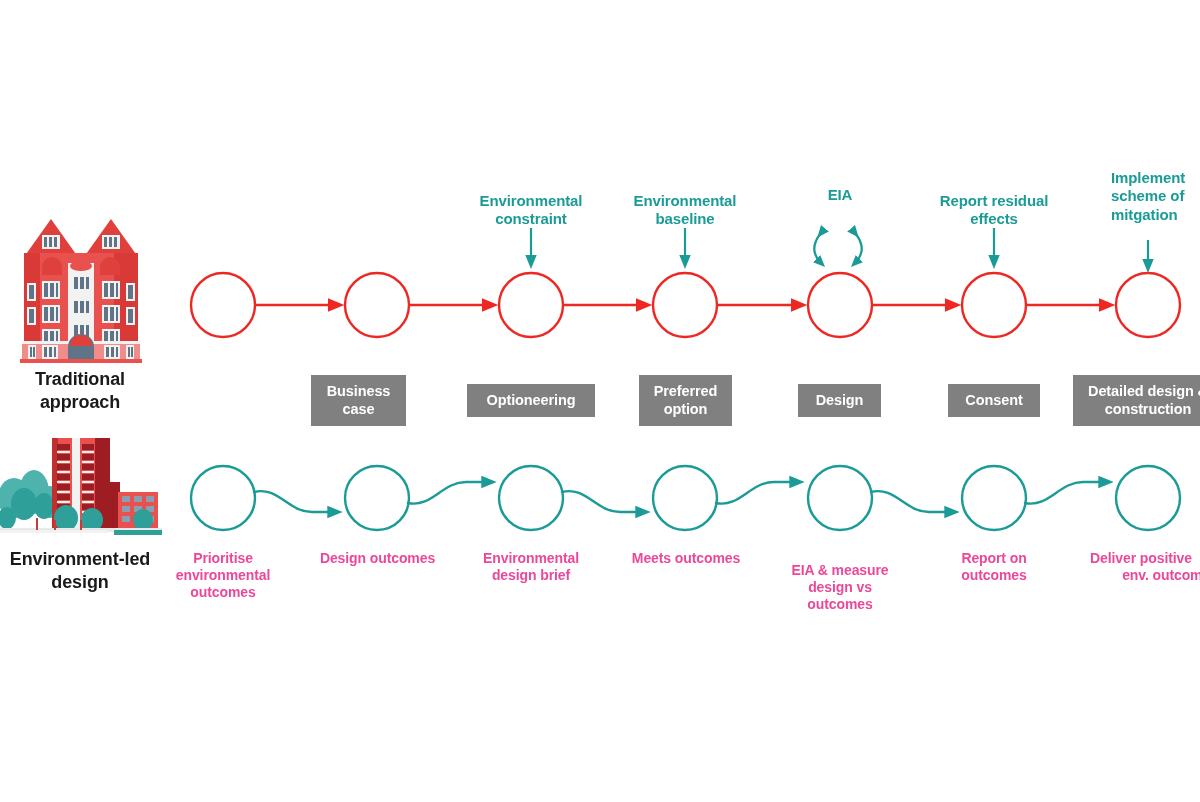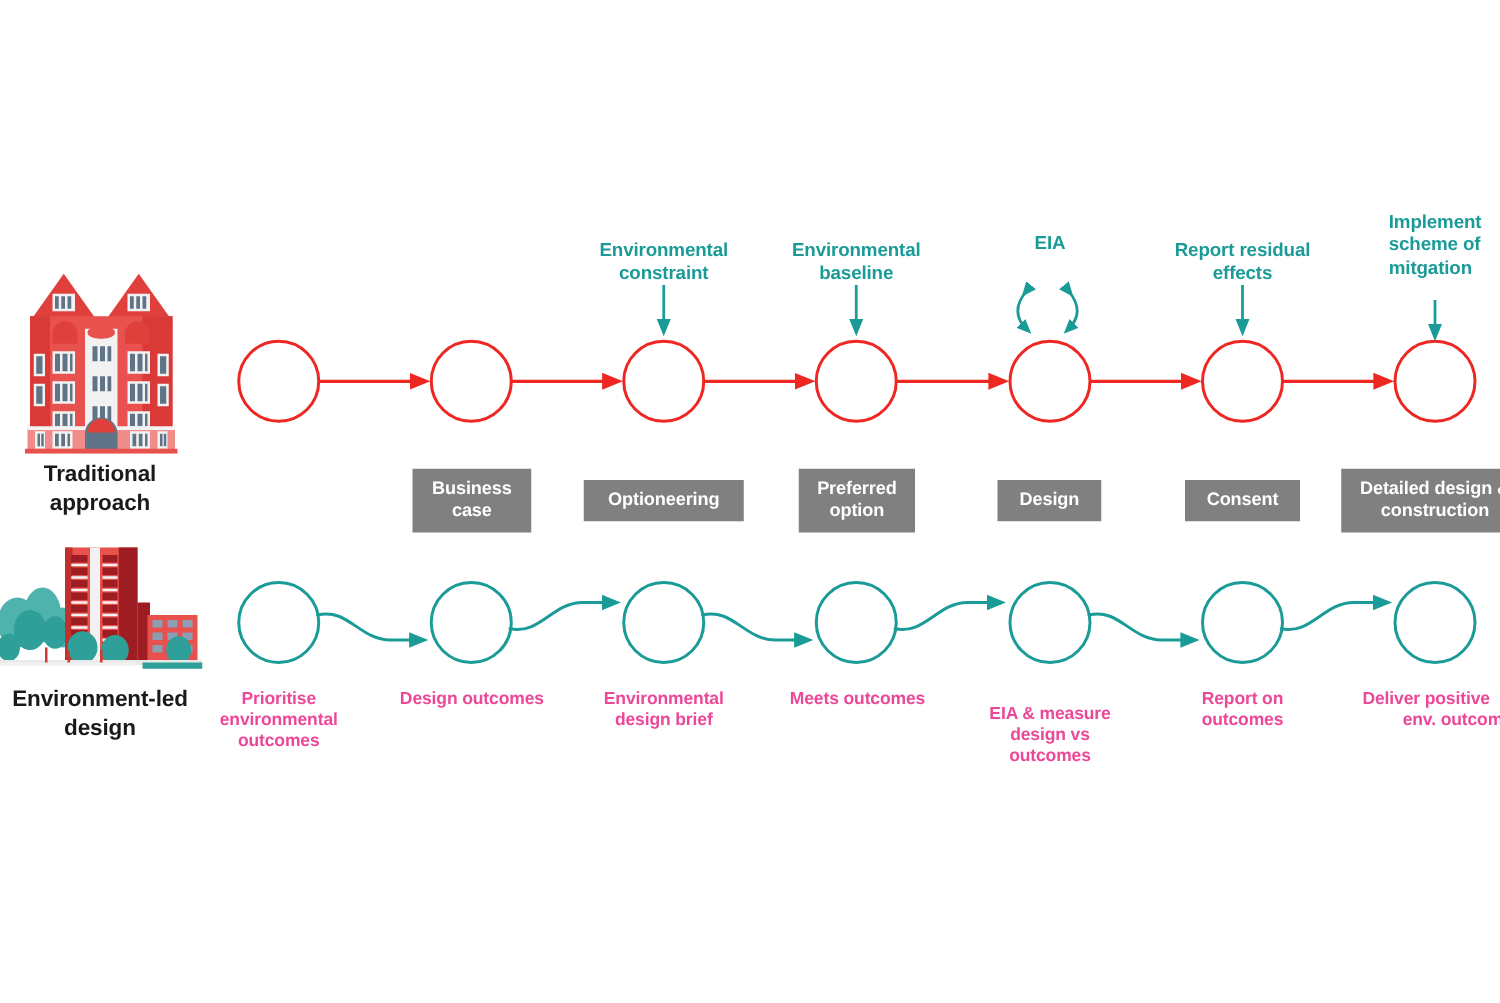"Business" div.stage-box { left: 330px -> 311px }
